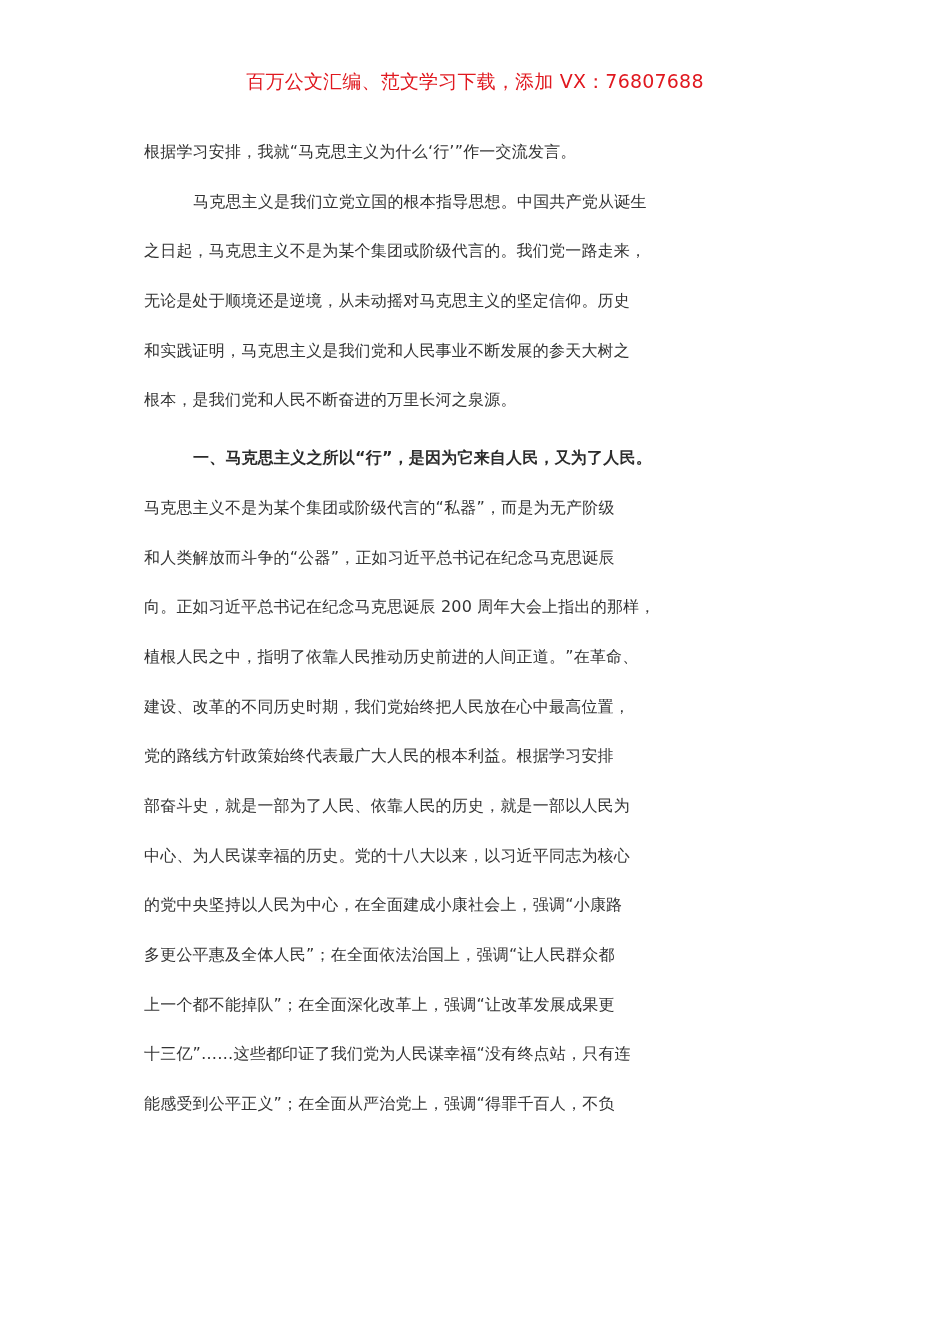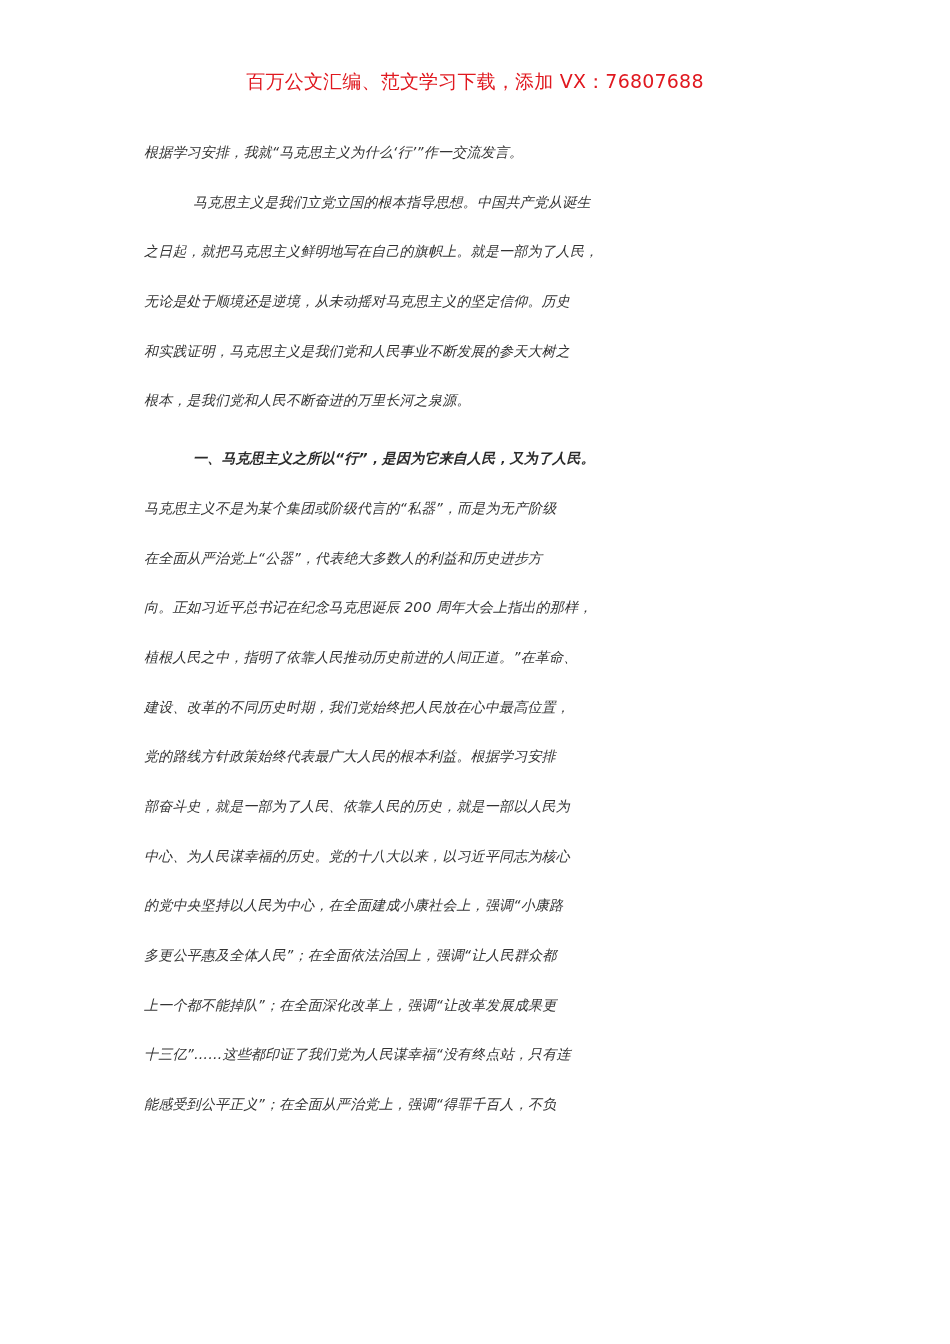"根据学习安排，我就“马克思主义为什么‘行’”作一交流发言。" .body-text { font-size: 14px -> 16px; font-style: italic -> none }
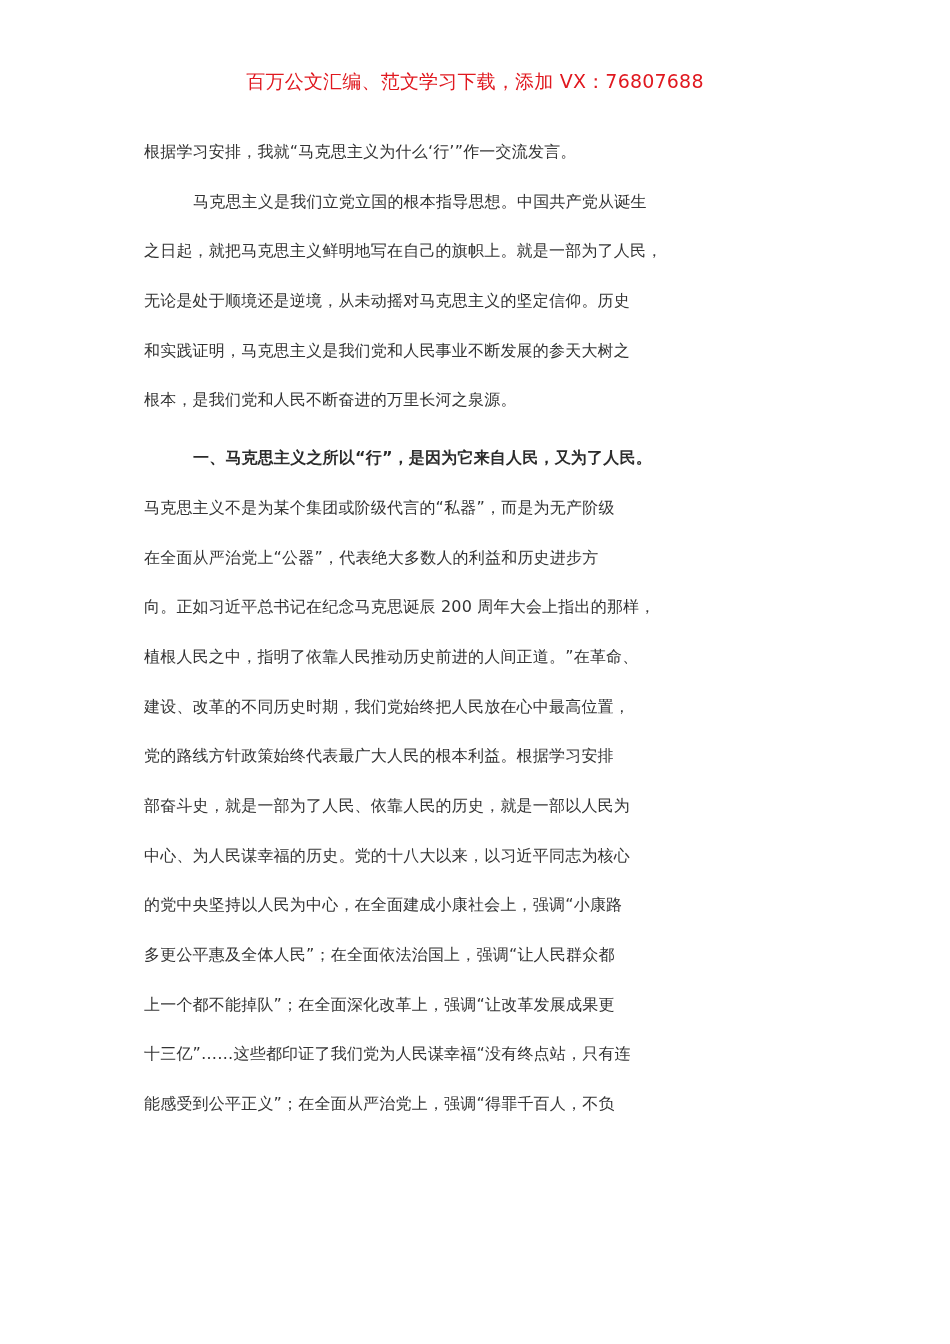"之日起，就把马克思主义鲜明地写在自己的旗帜上。就是一部为了人民，" div.line { text: 就把马克思主义鲜明地写在自己的旗帜上。就是一部为了人民 -> 马克思主义不是为某个集团或阶级代言的。我们党一路走来 }
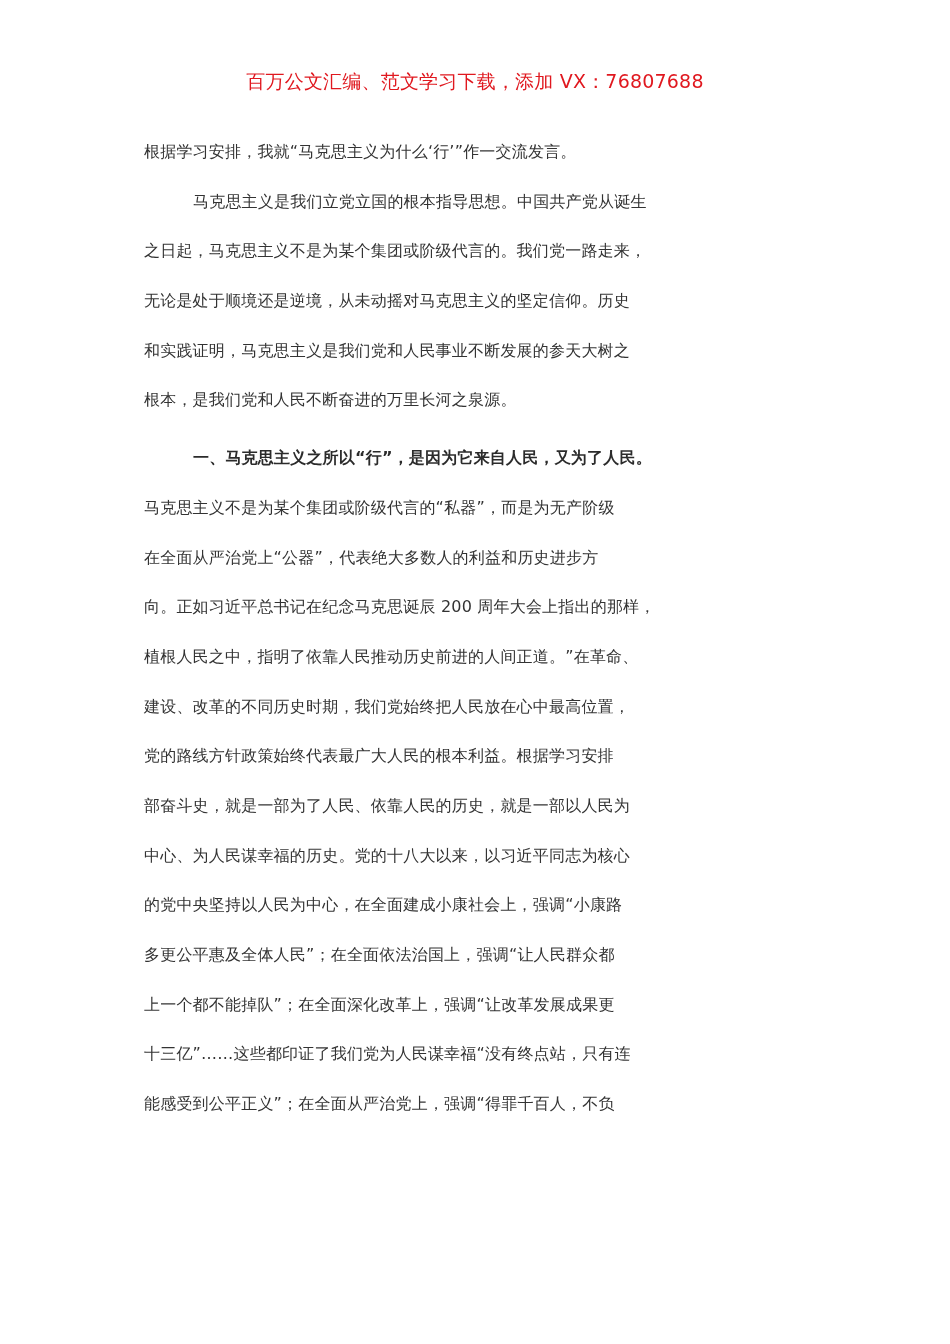"在全面从严治党上“公器”，代表绝大多数人的利益和历史进步方" div.line { text: 在全面从严治党上“公器”，代表绝大多数人的利益和历史进步方 -> 和人类解放而斗争的“公器”，正如习近平总书记在纪念马克思诞辰 }
